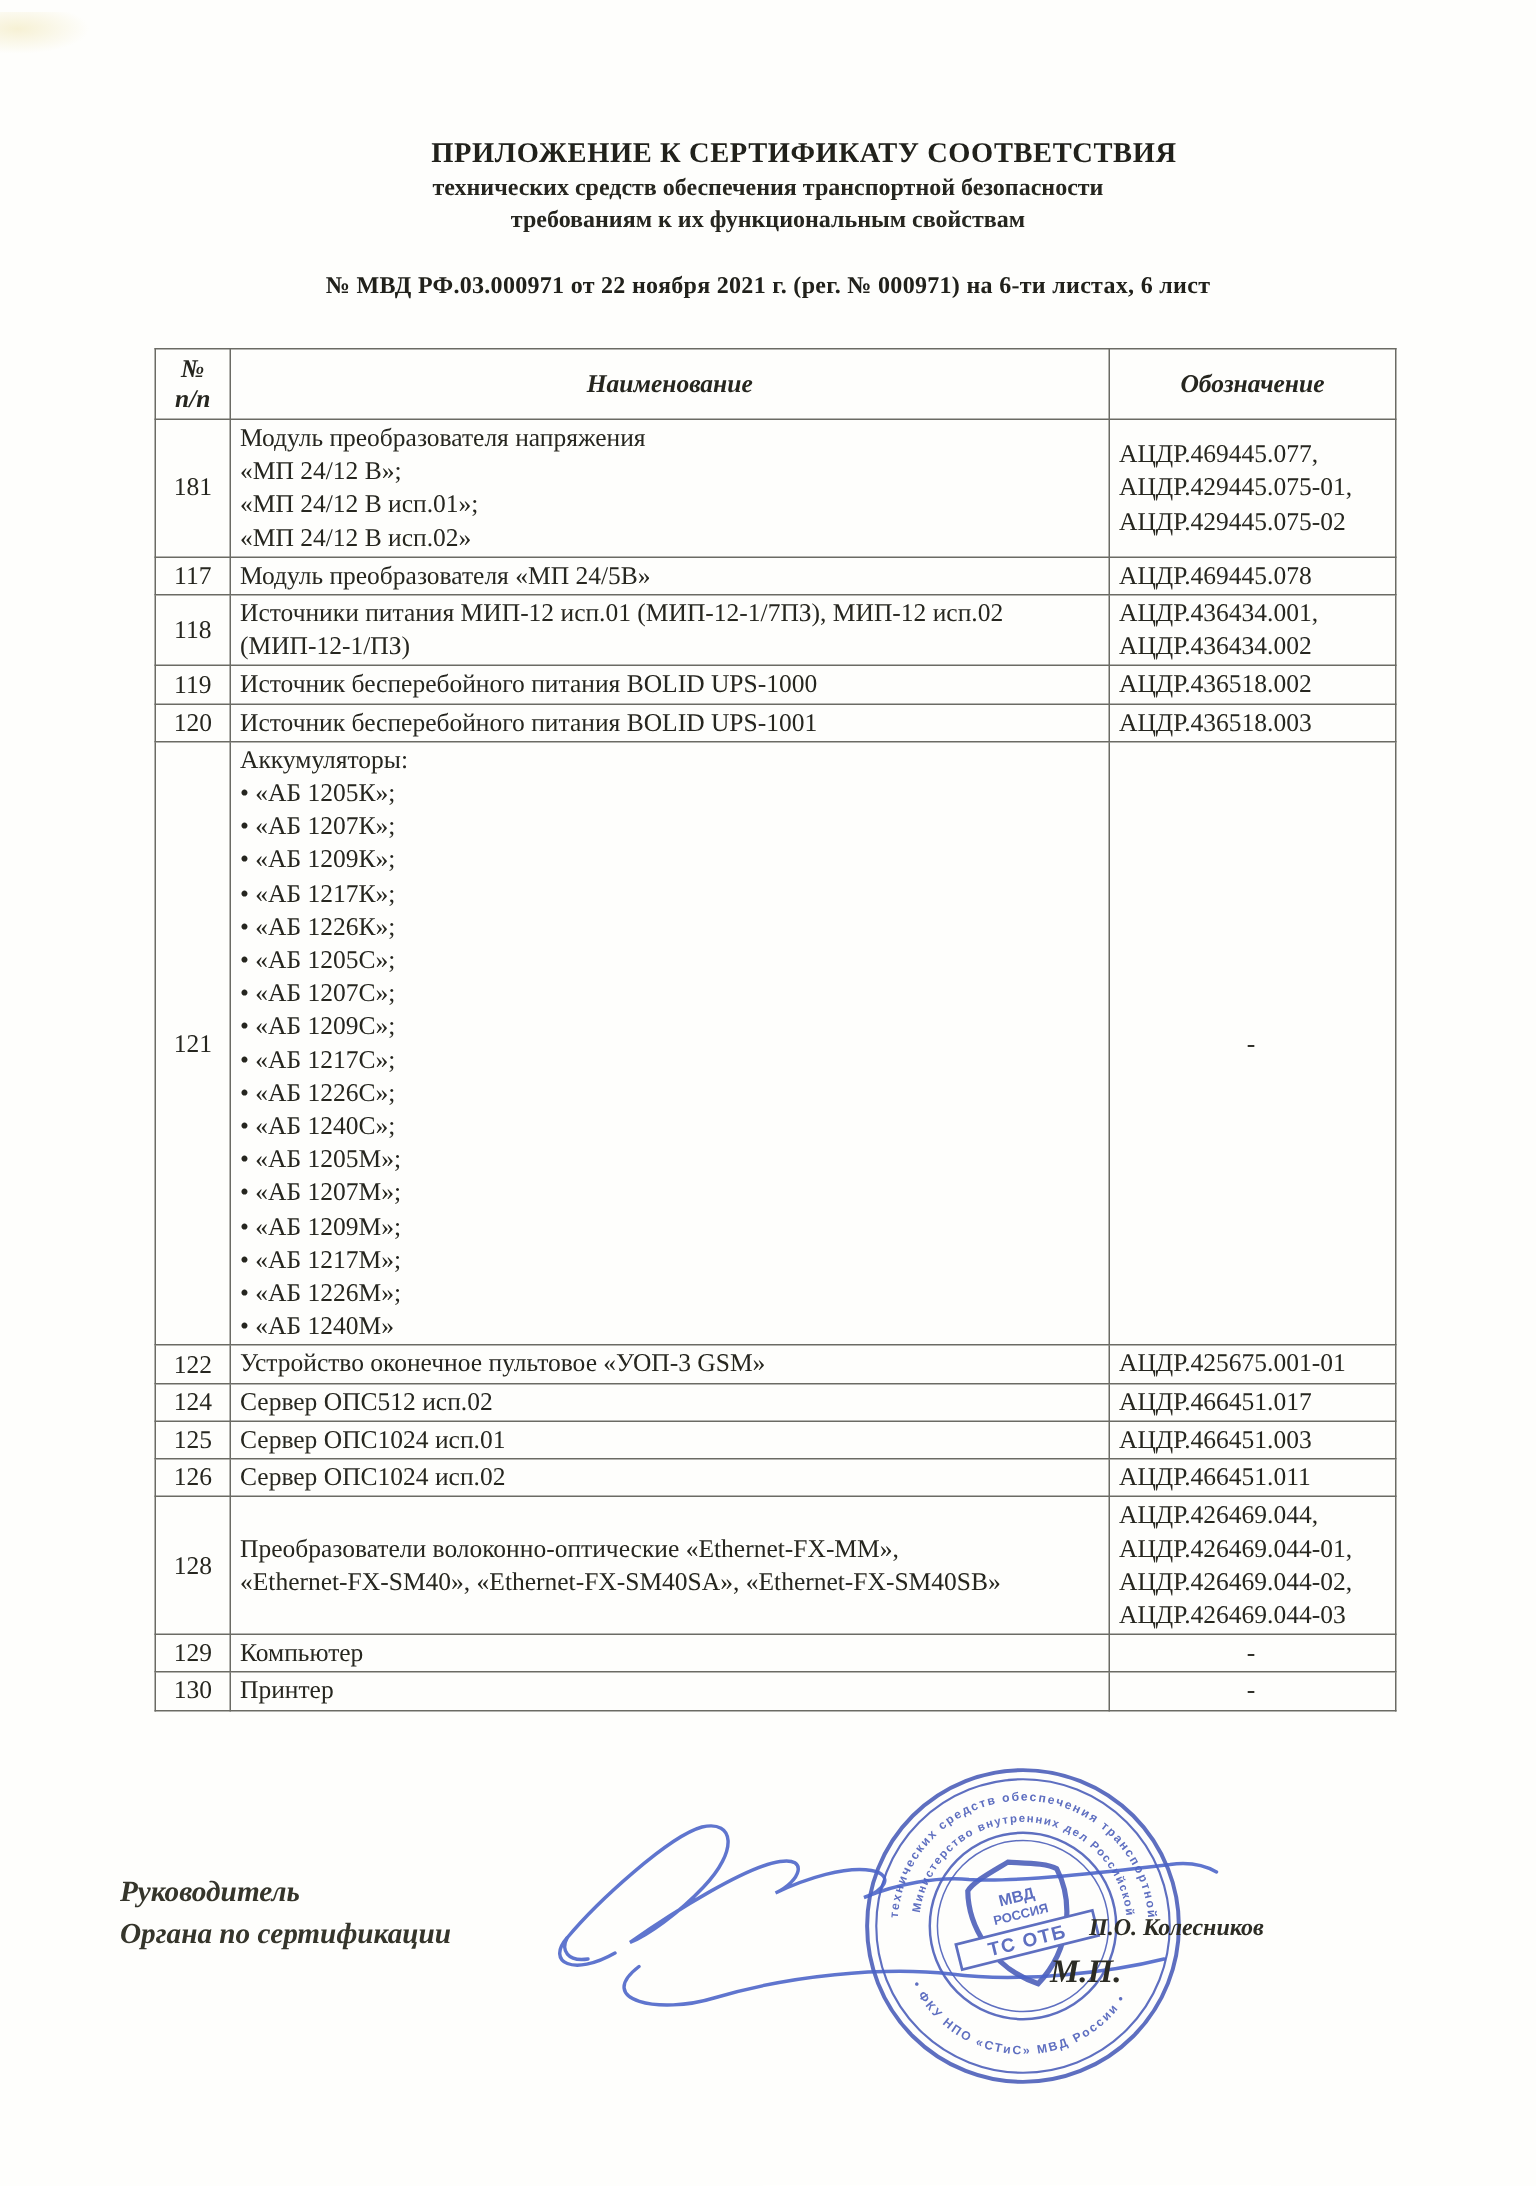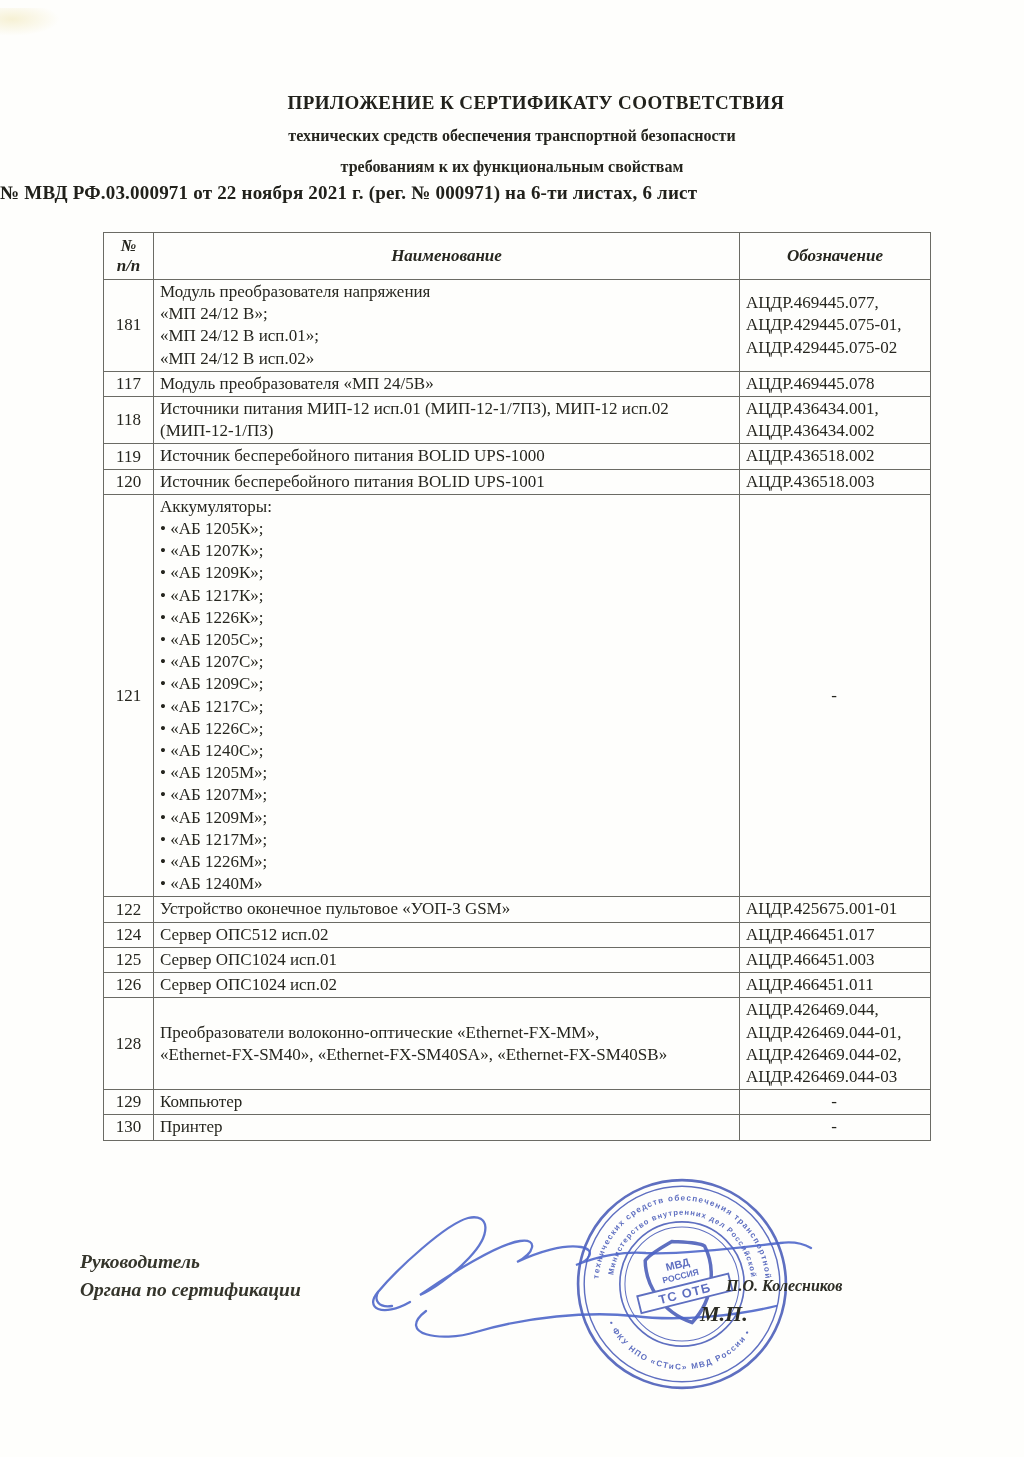"технических средств обеспечения транспортной безопасности" .doc-subtitle { margin-top: 13px -> 3px }
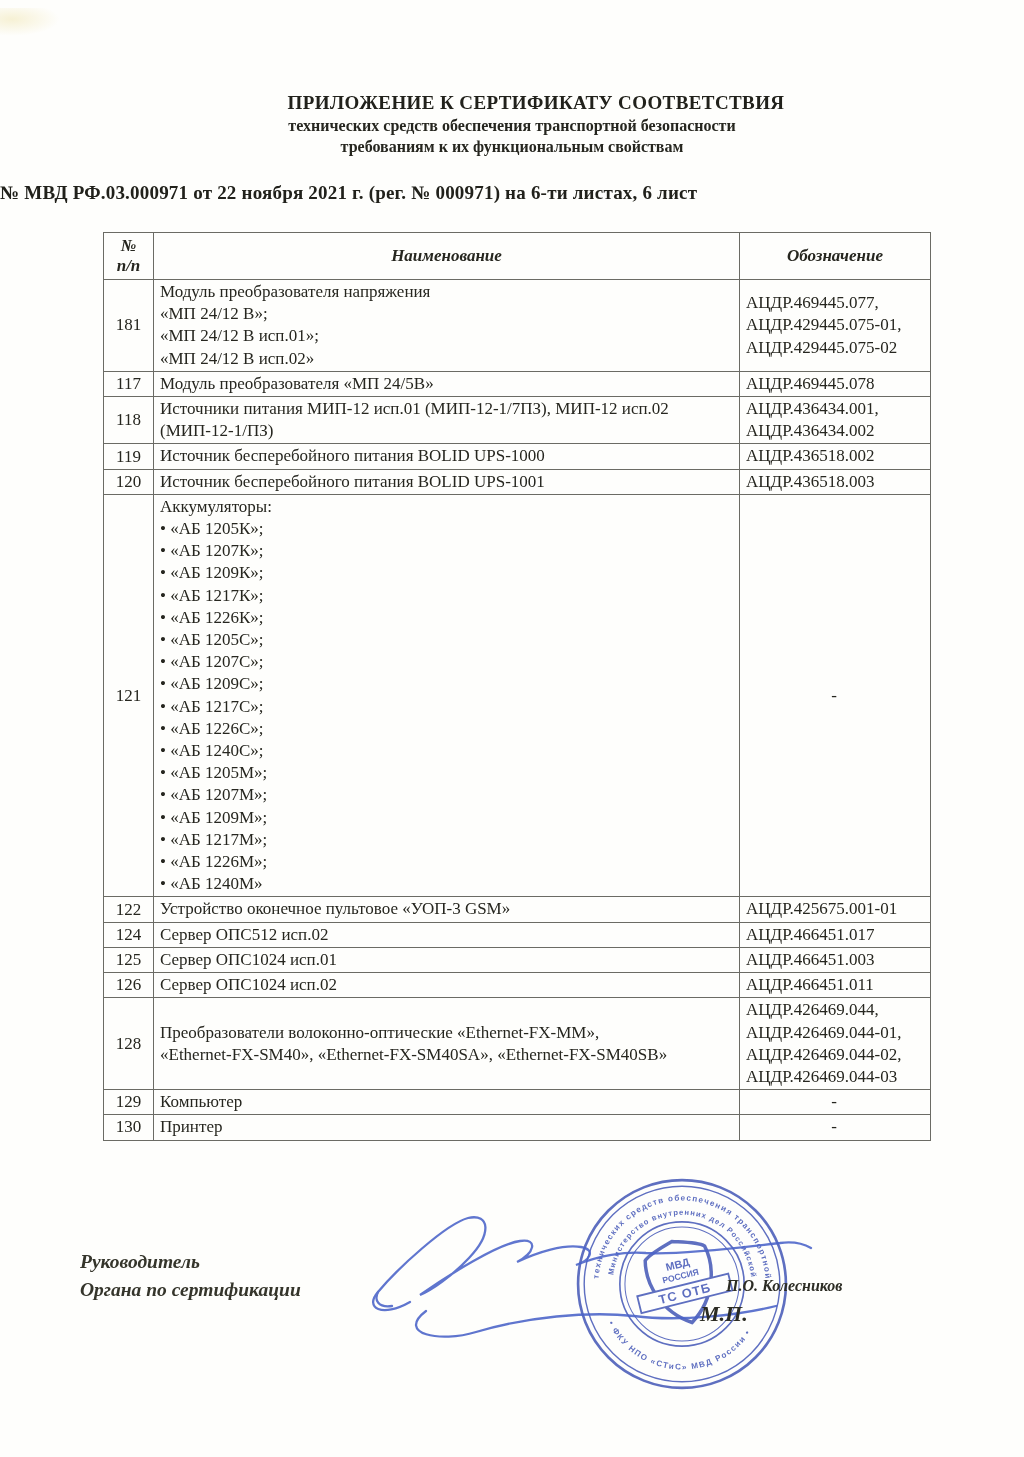"№ МВД РФ.03.000971 от 22" .reg-line { font-size: 19px -> 16px; text-align: left -> center }
